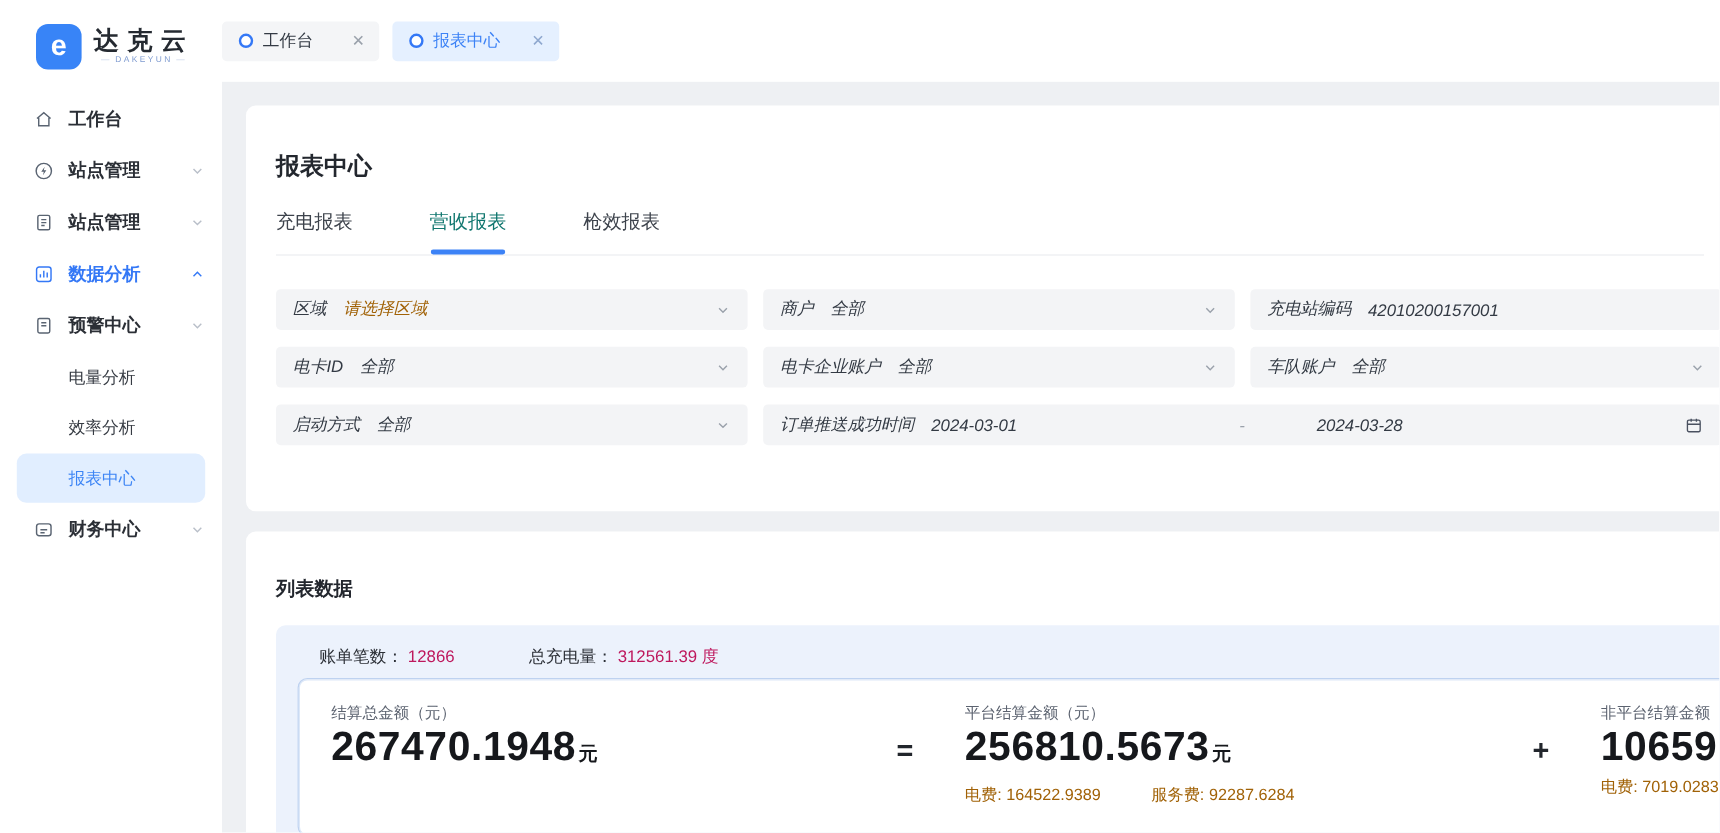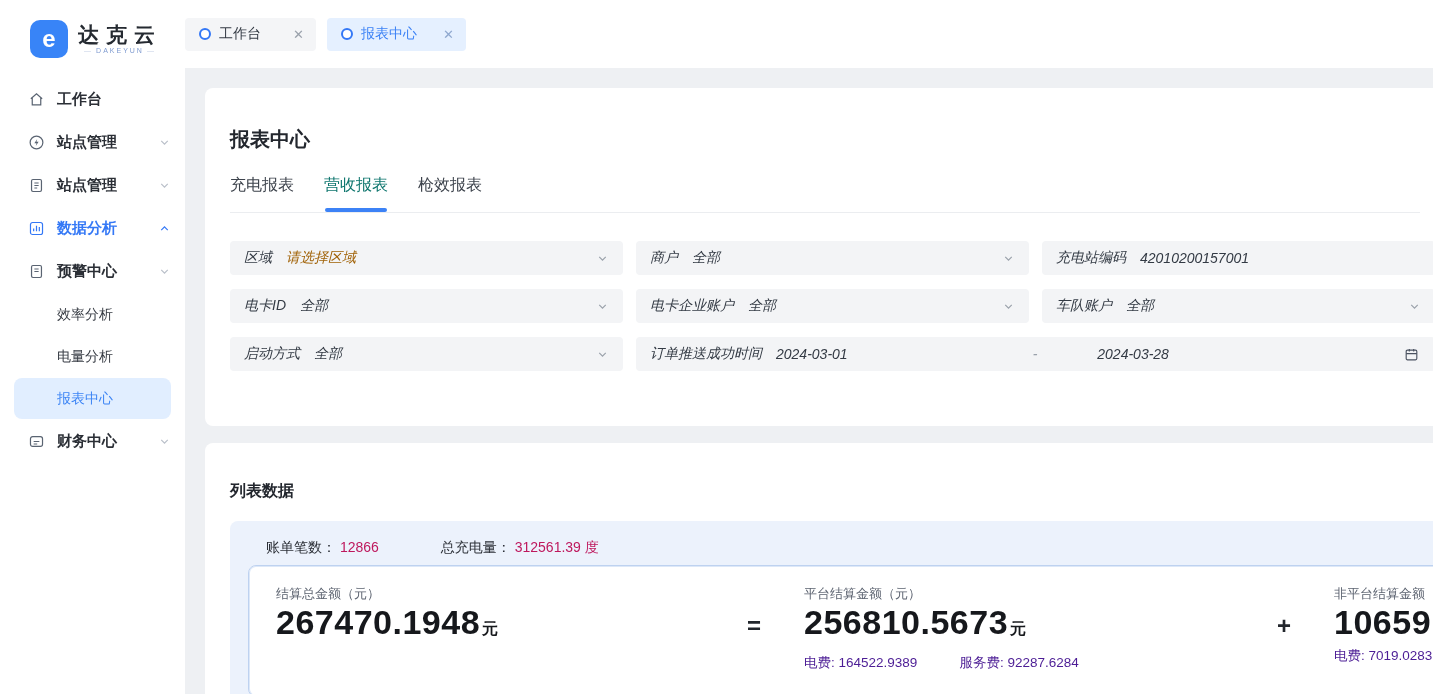"充电报表" .rtabs { gap: 30px -> 64px }
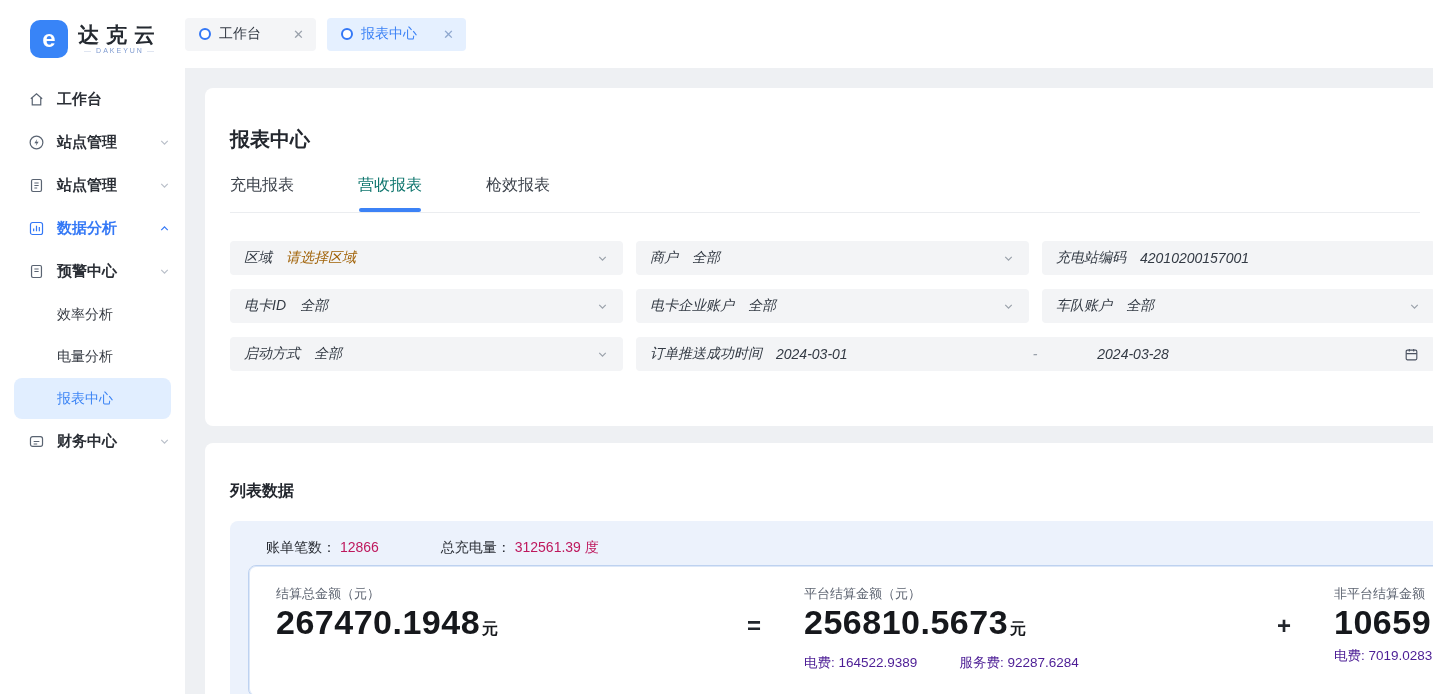"效率分析" div.nav-sub { order: before "电量分析" -> after "电量分析" }
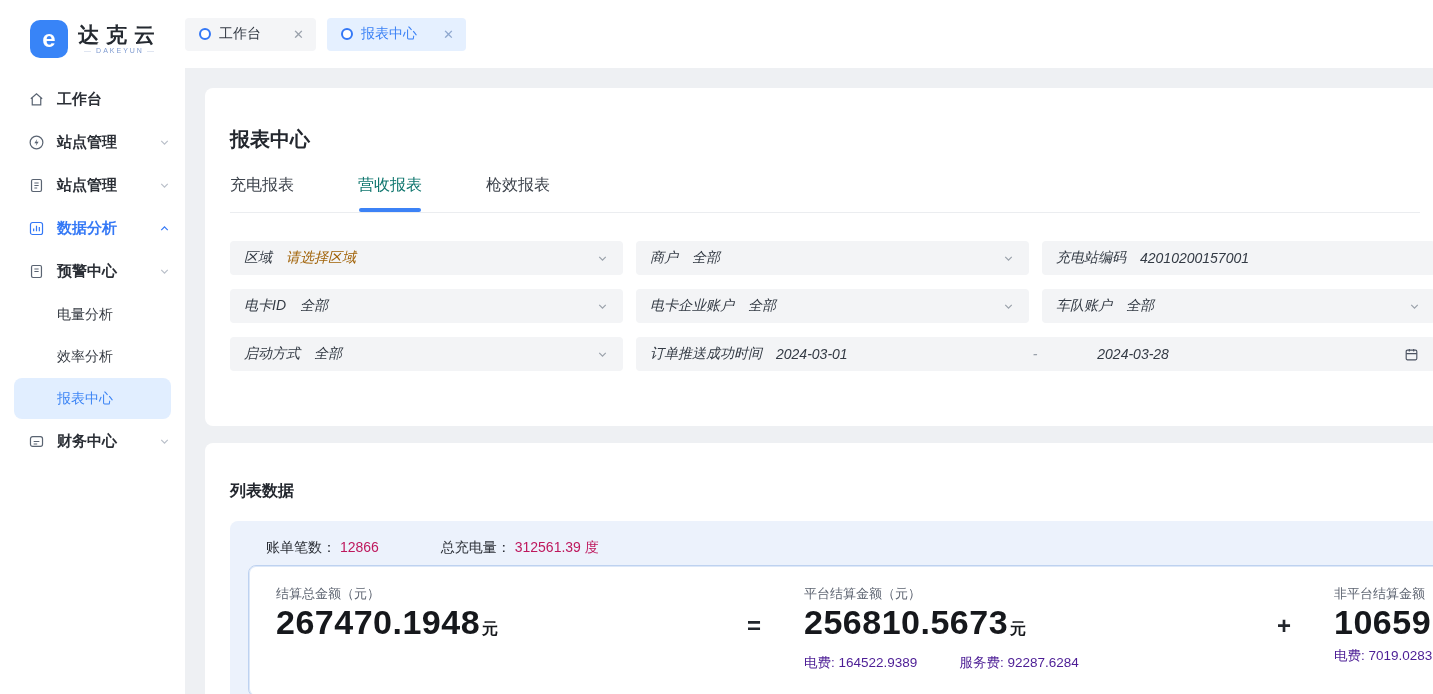"电费: 164522.9389" .m-sub { color: #4c1d95 -> #a16207 }
